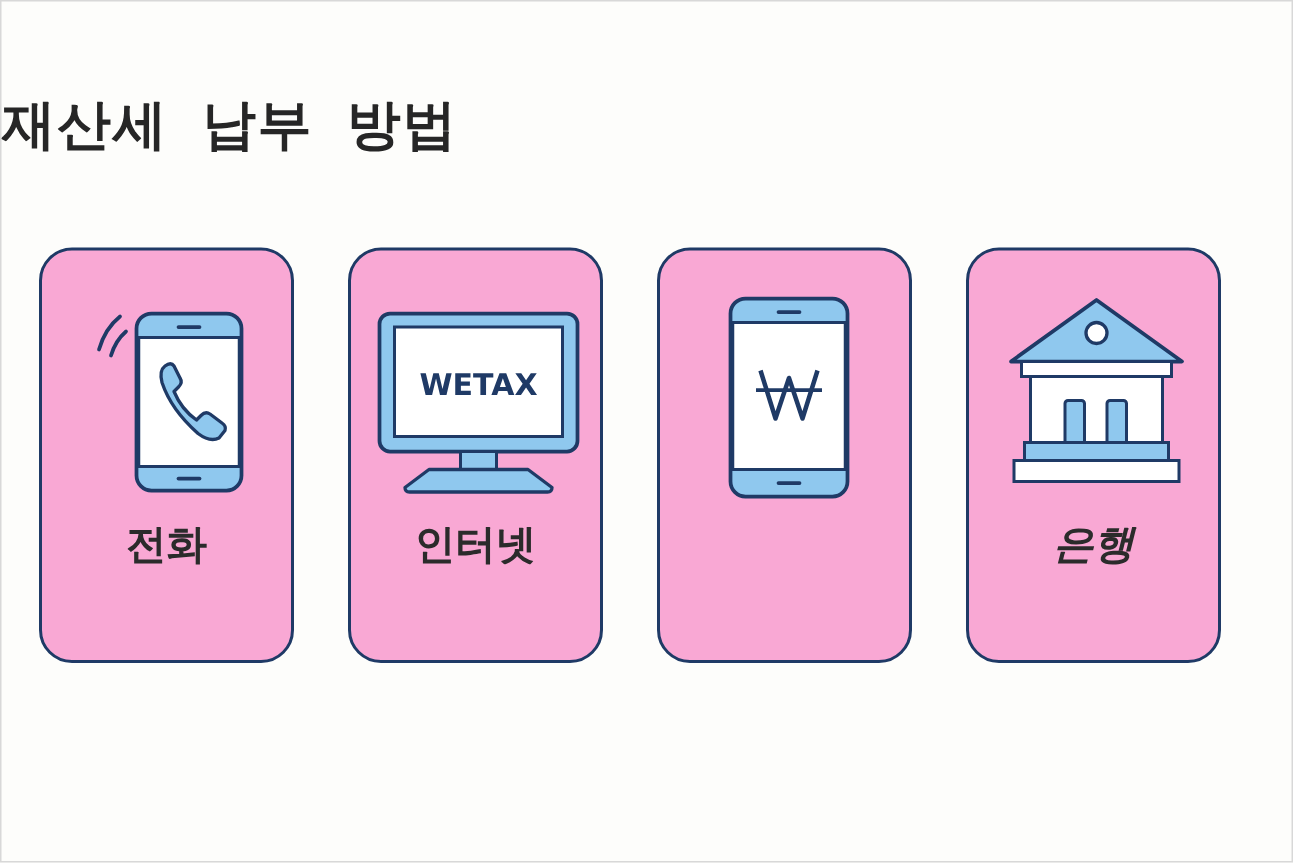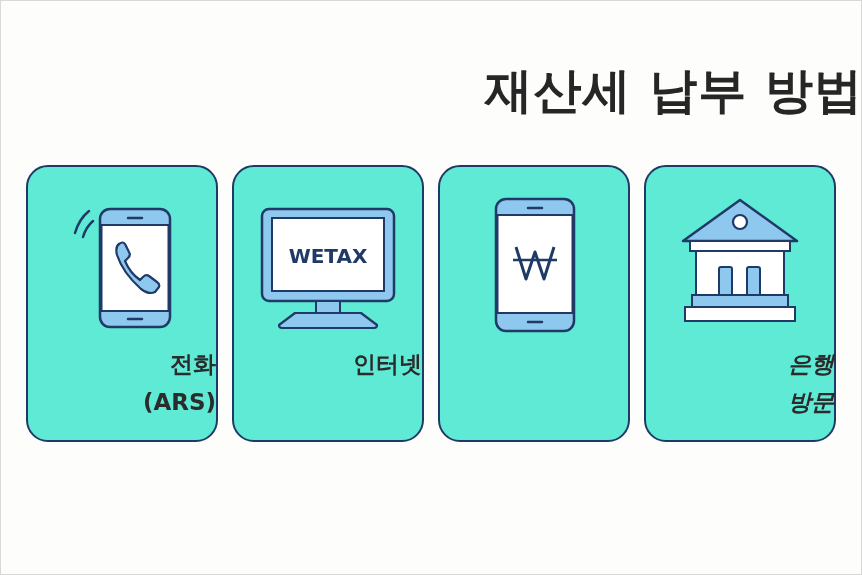"재산세 납부 방법" .title { font-family: none -> Liberation Mono, monospace; font-size: 48px -> 36px; text-align: right -> left }
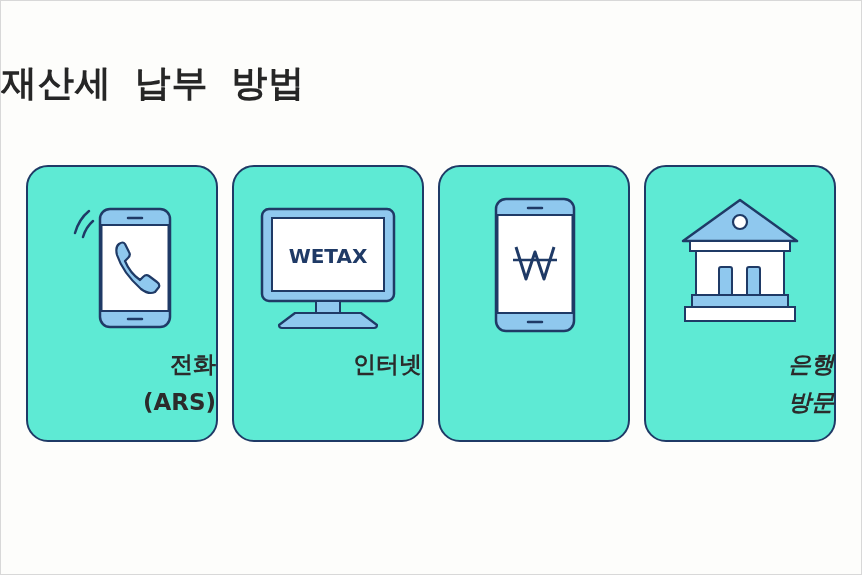"WETAX" .card { background: #5eead4 -> #f9a8d4; width: 192px -> 170px }
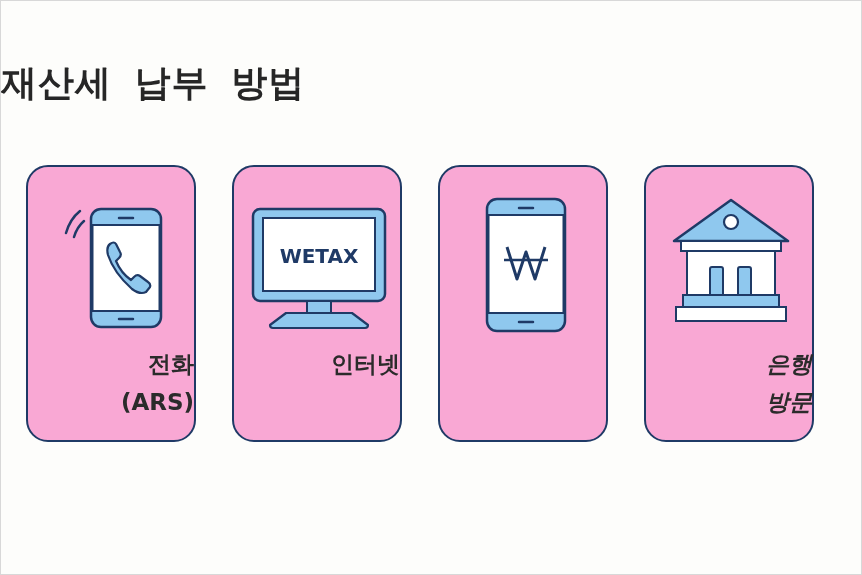"전화" .card .label { font-size: 23px -> 27px; text-align: right -> center }
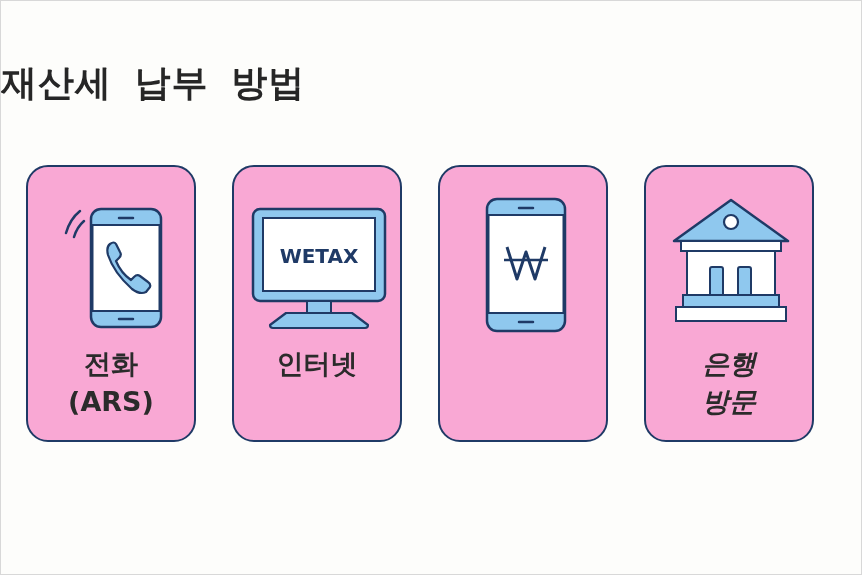"(ARS)" span { html: <span>(ARS)</span> -> none }
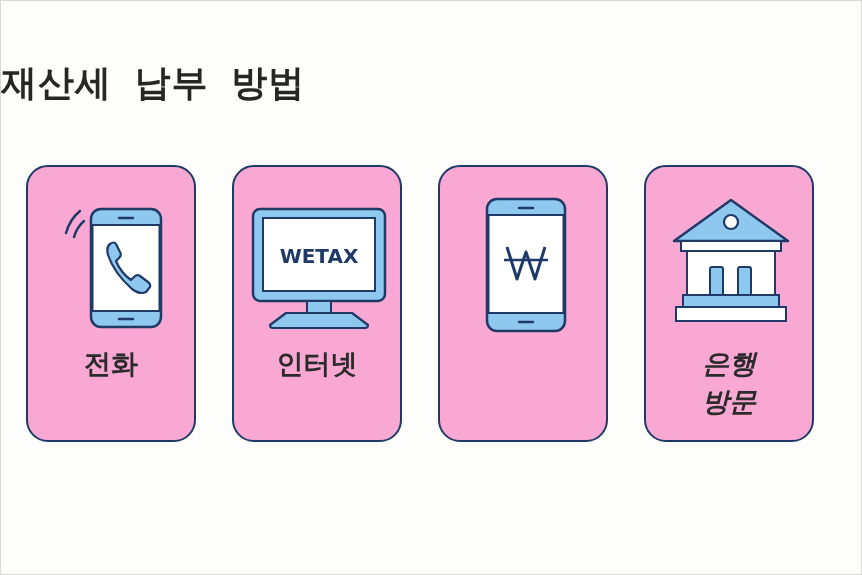"방문" span { html: <span>방문</span> -> none }
